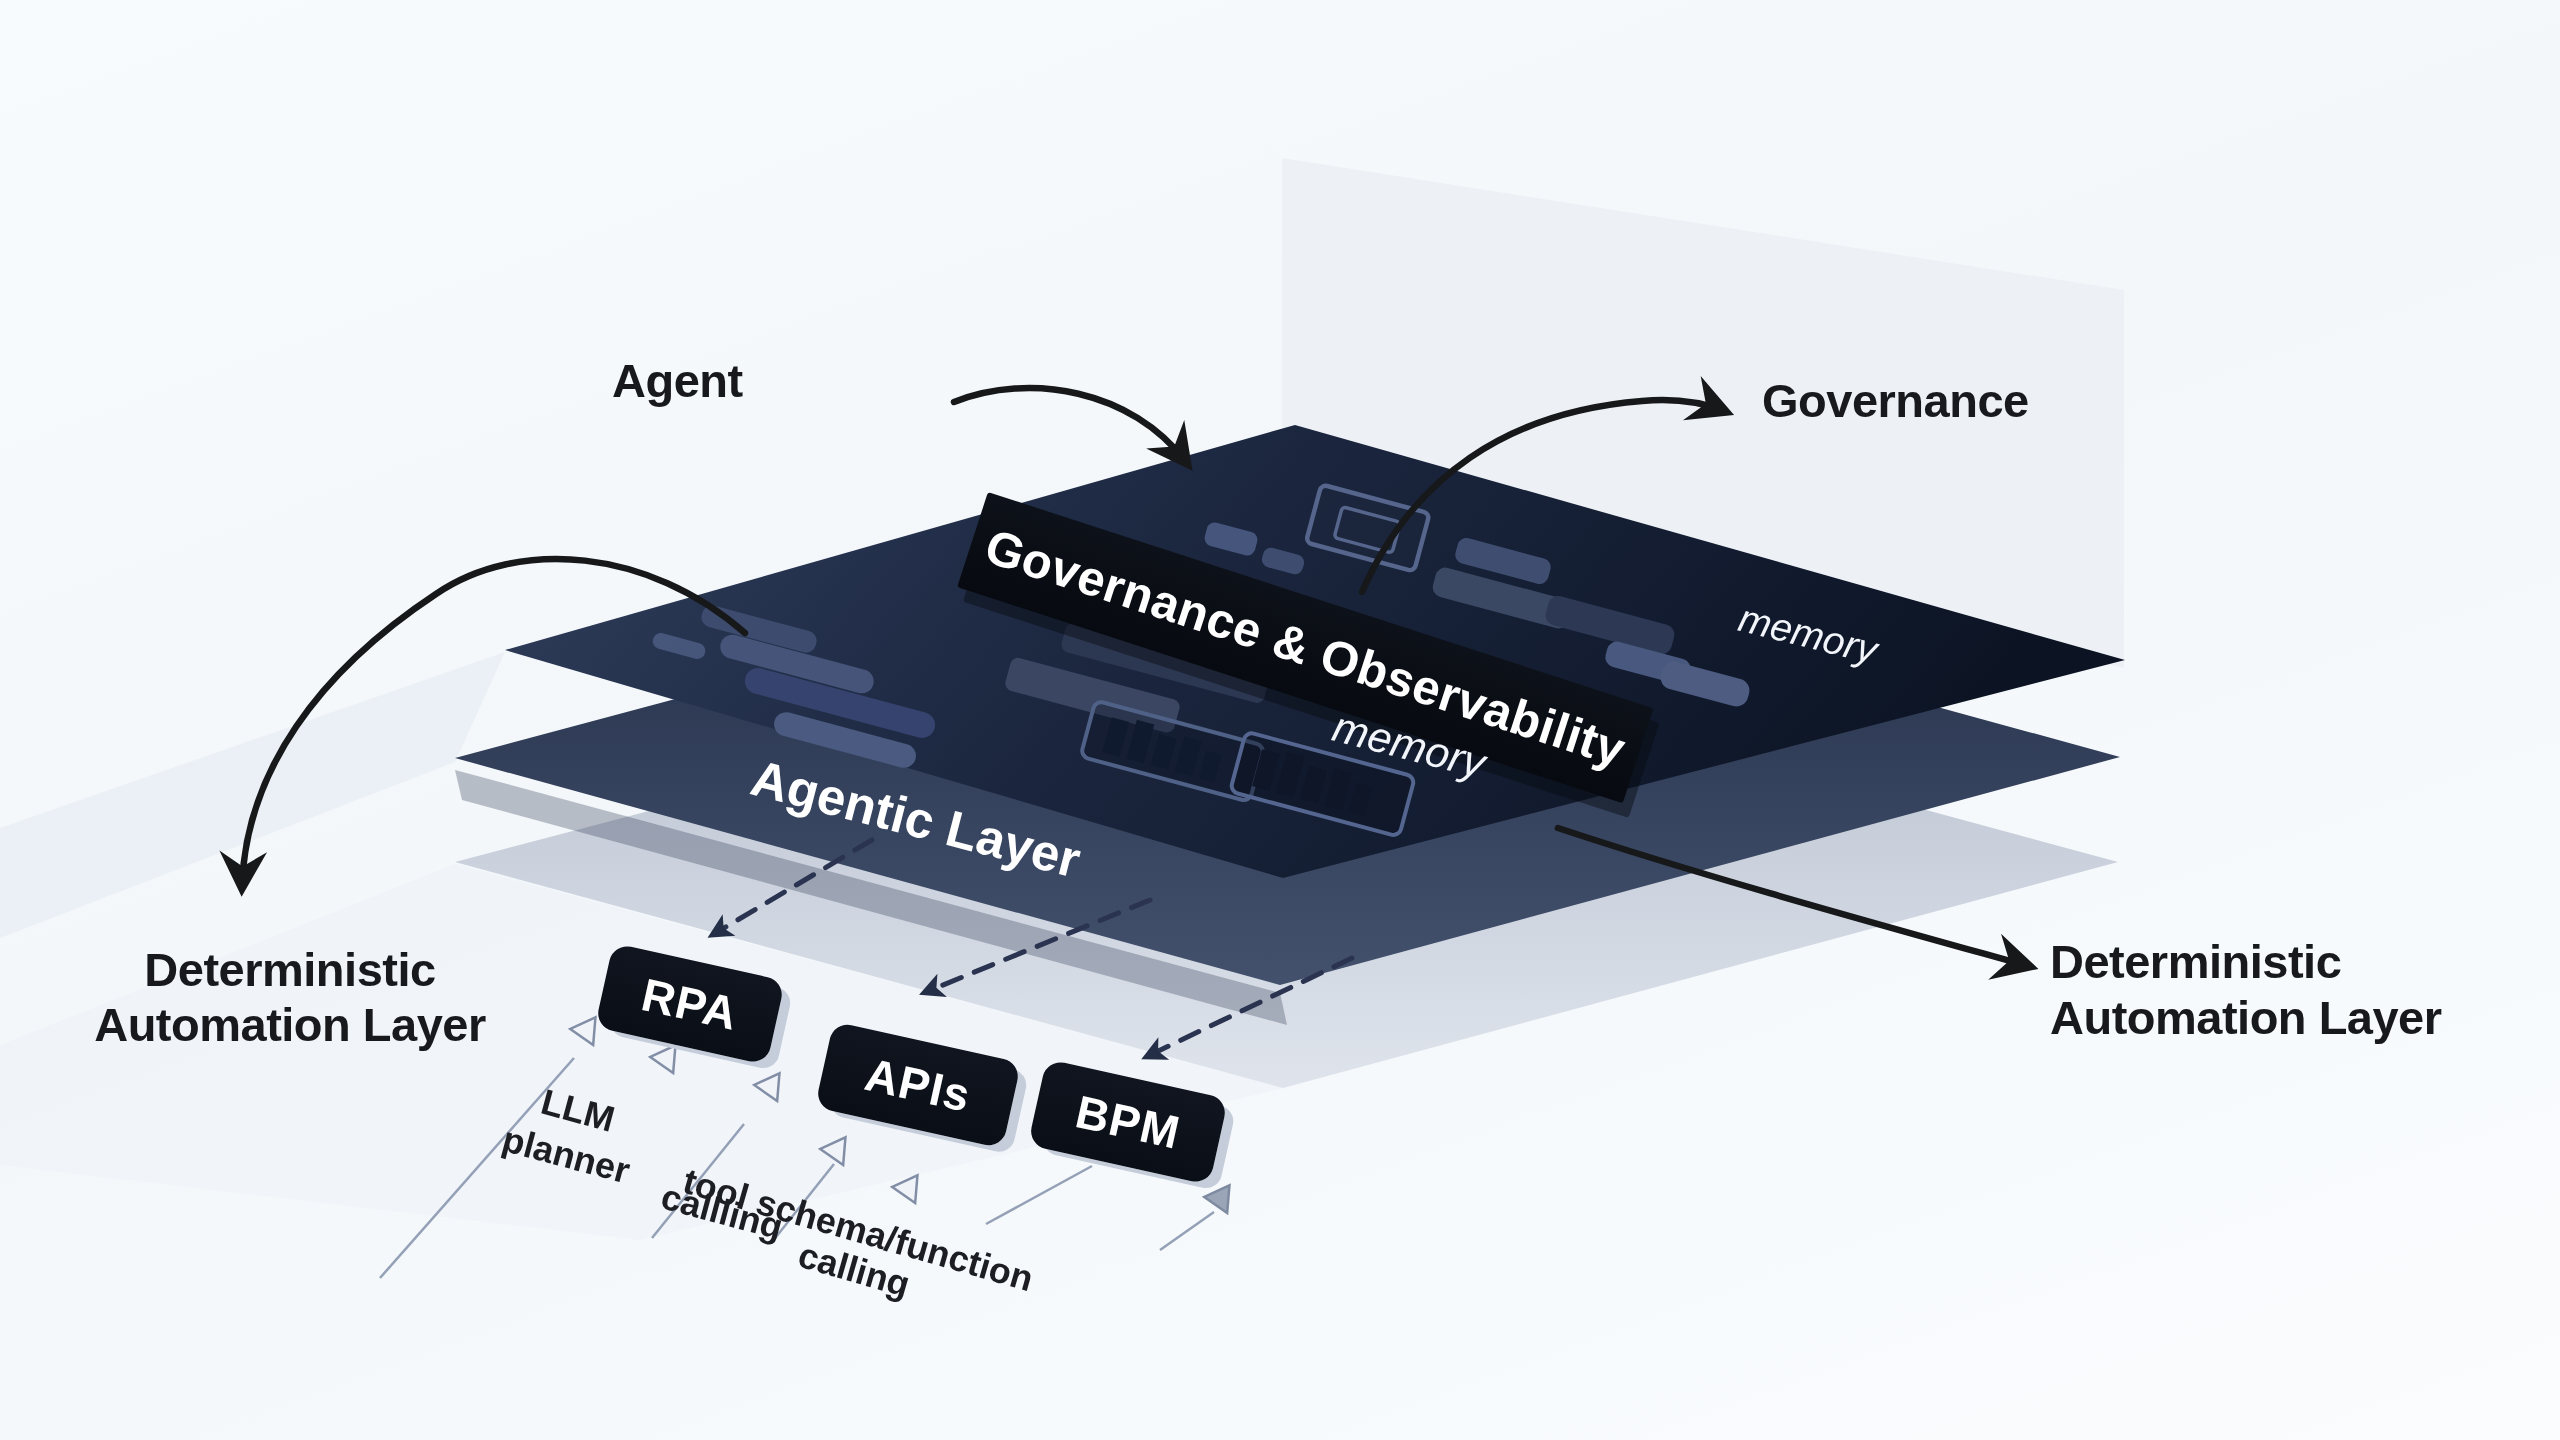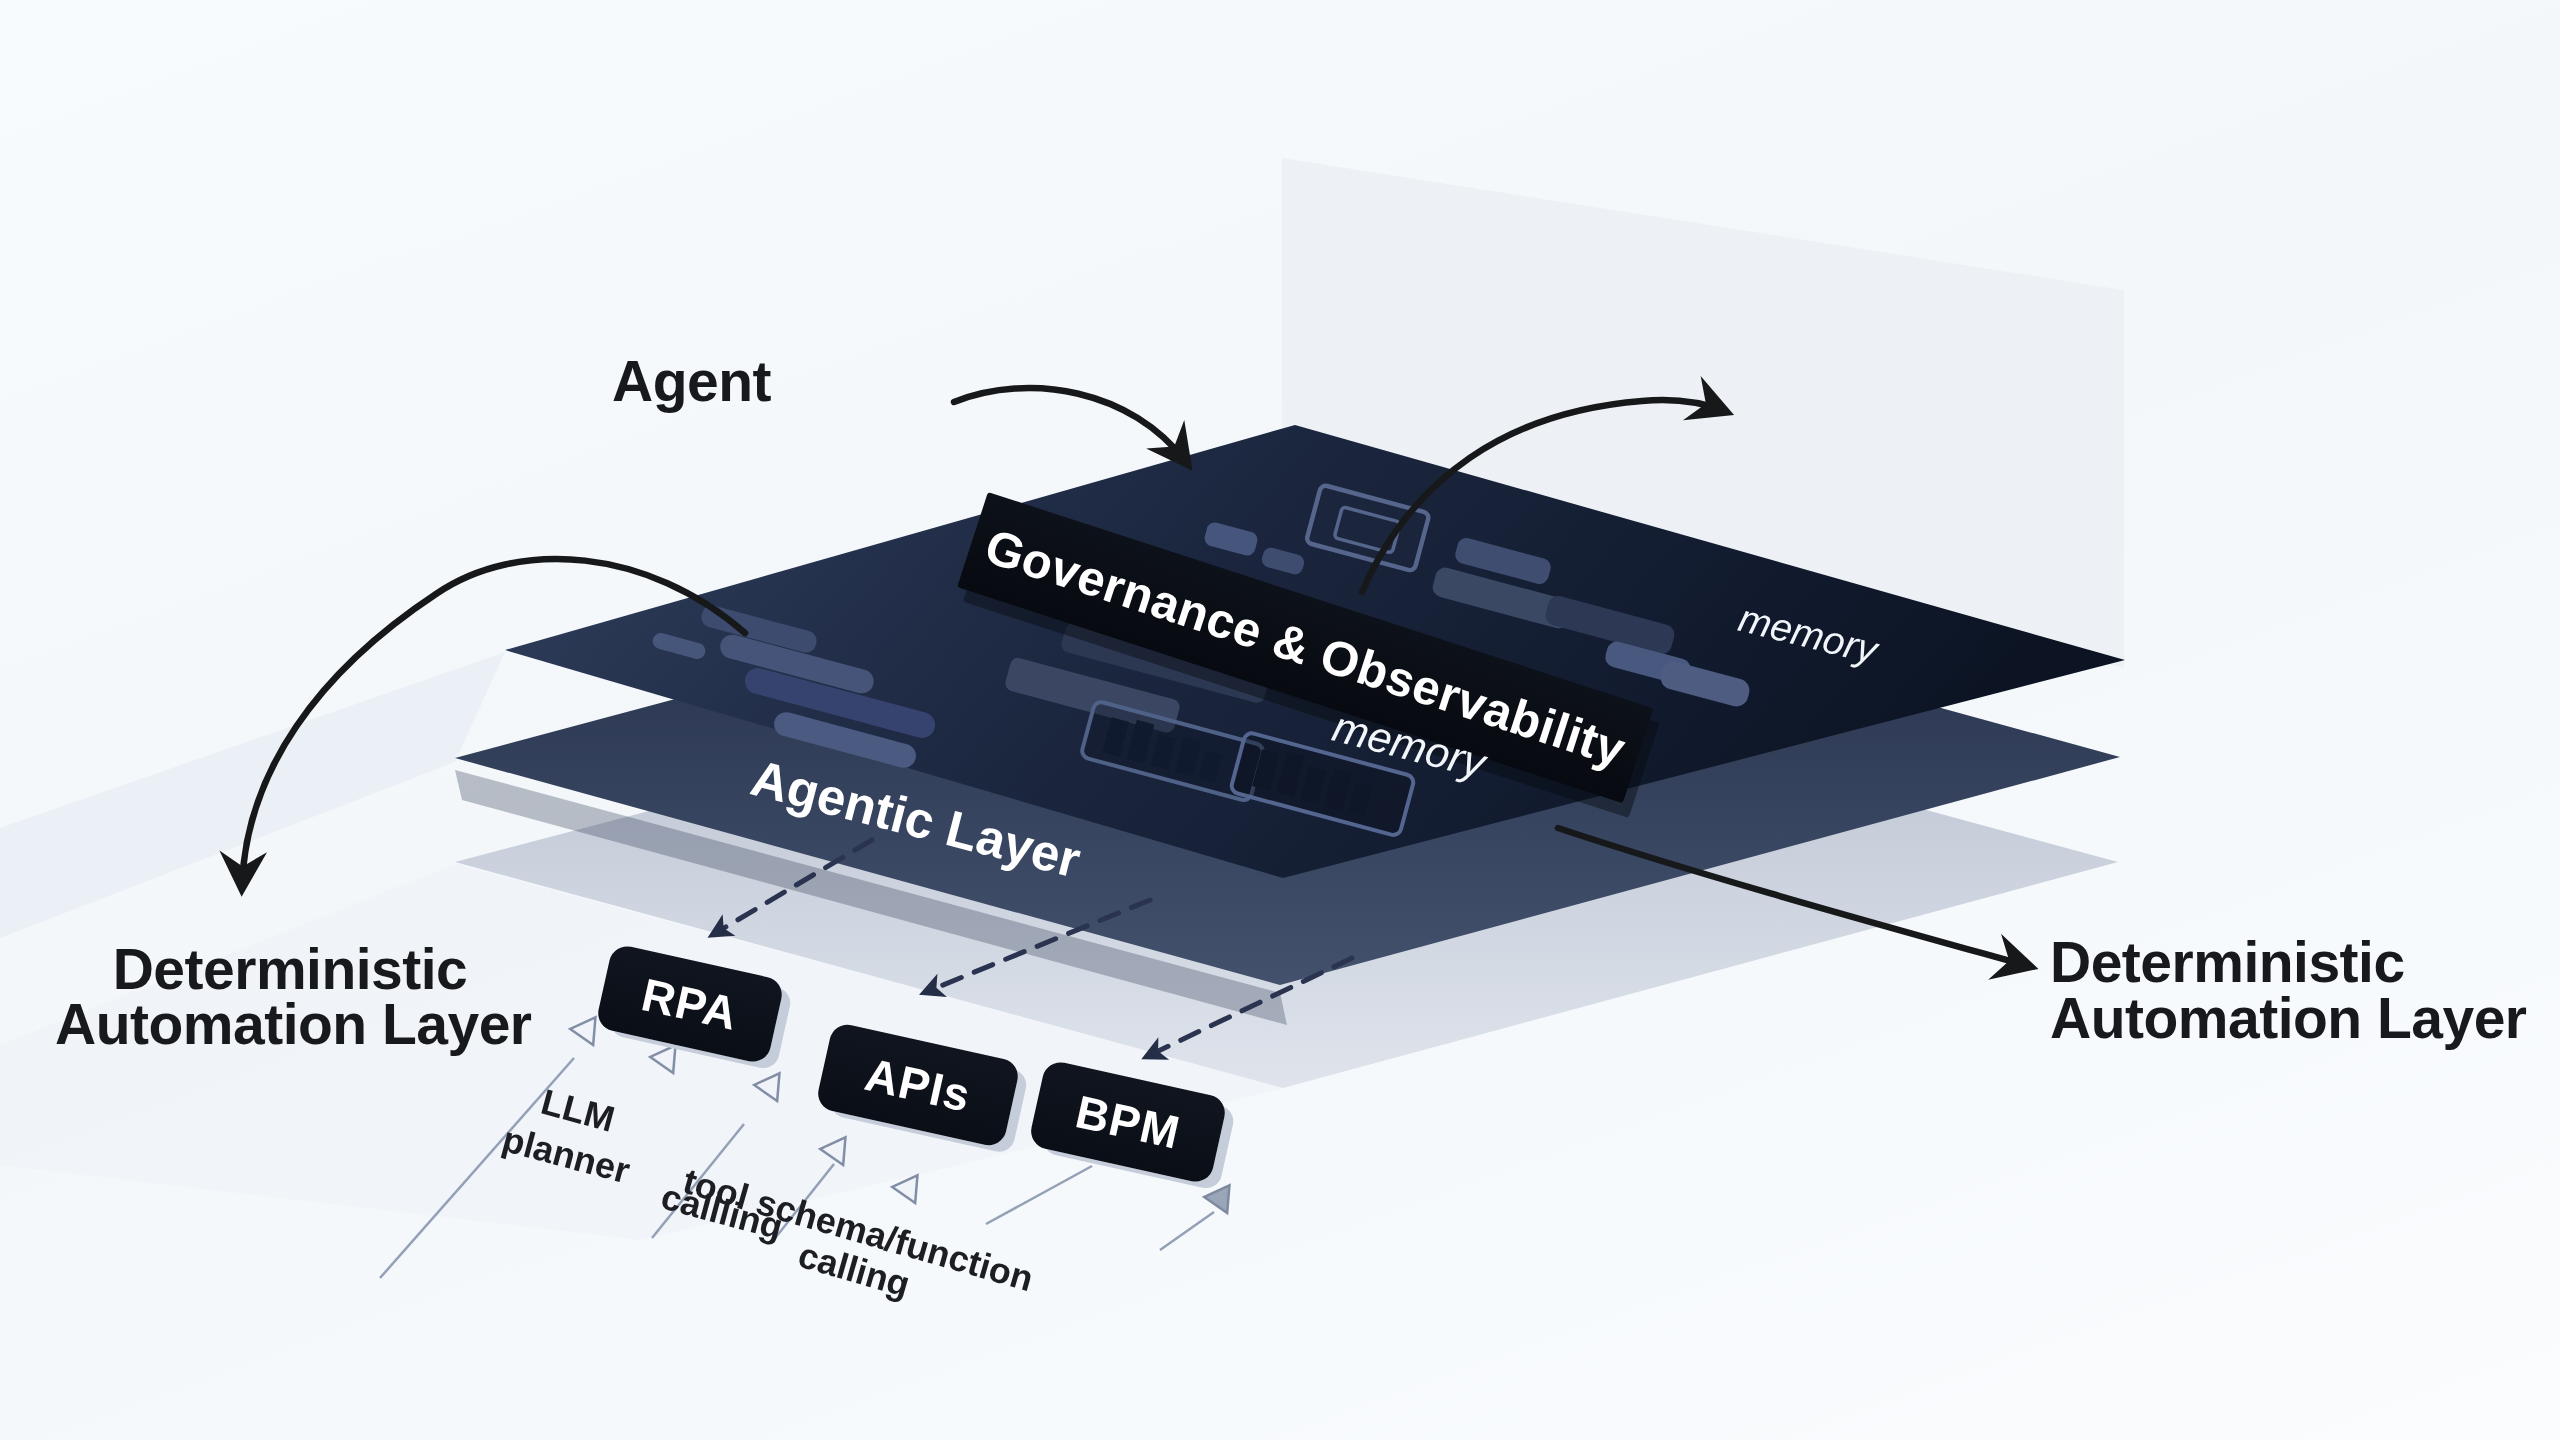"Agent" .ann { font-size: 57px -> 47px }
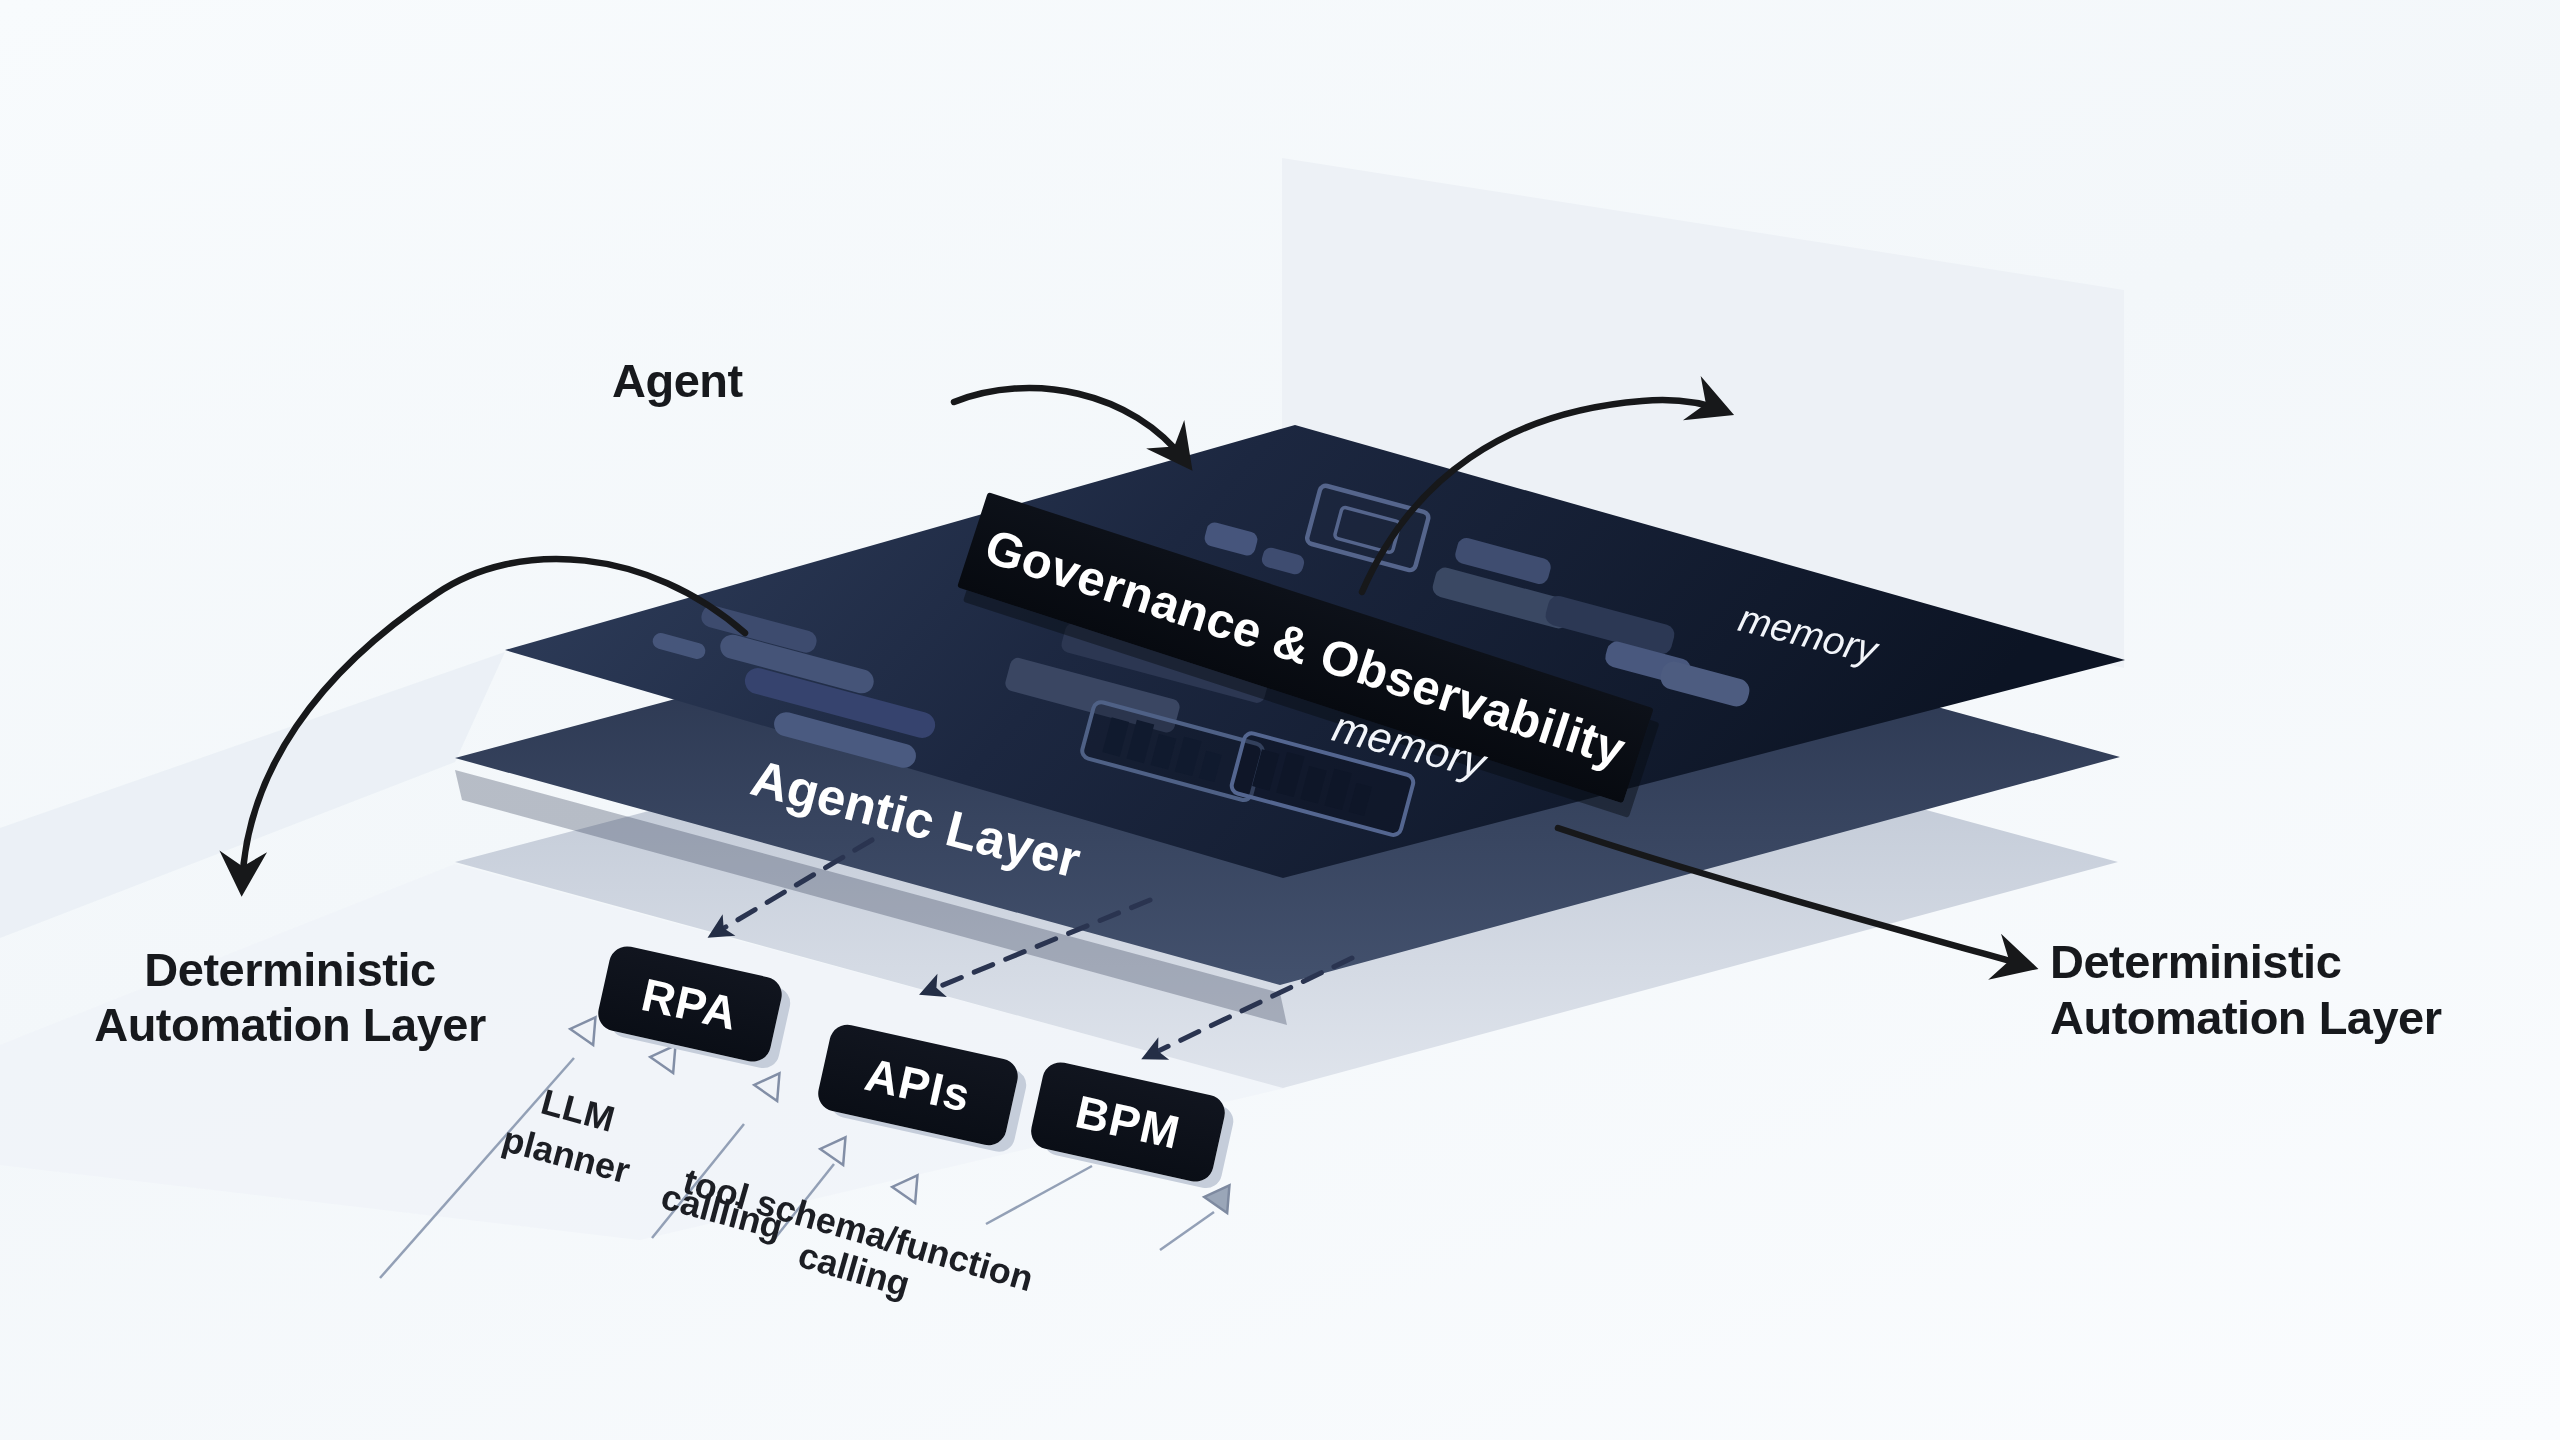"Governance" span { html: none -> <span>Governance</span> }
